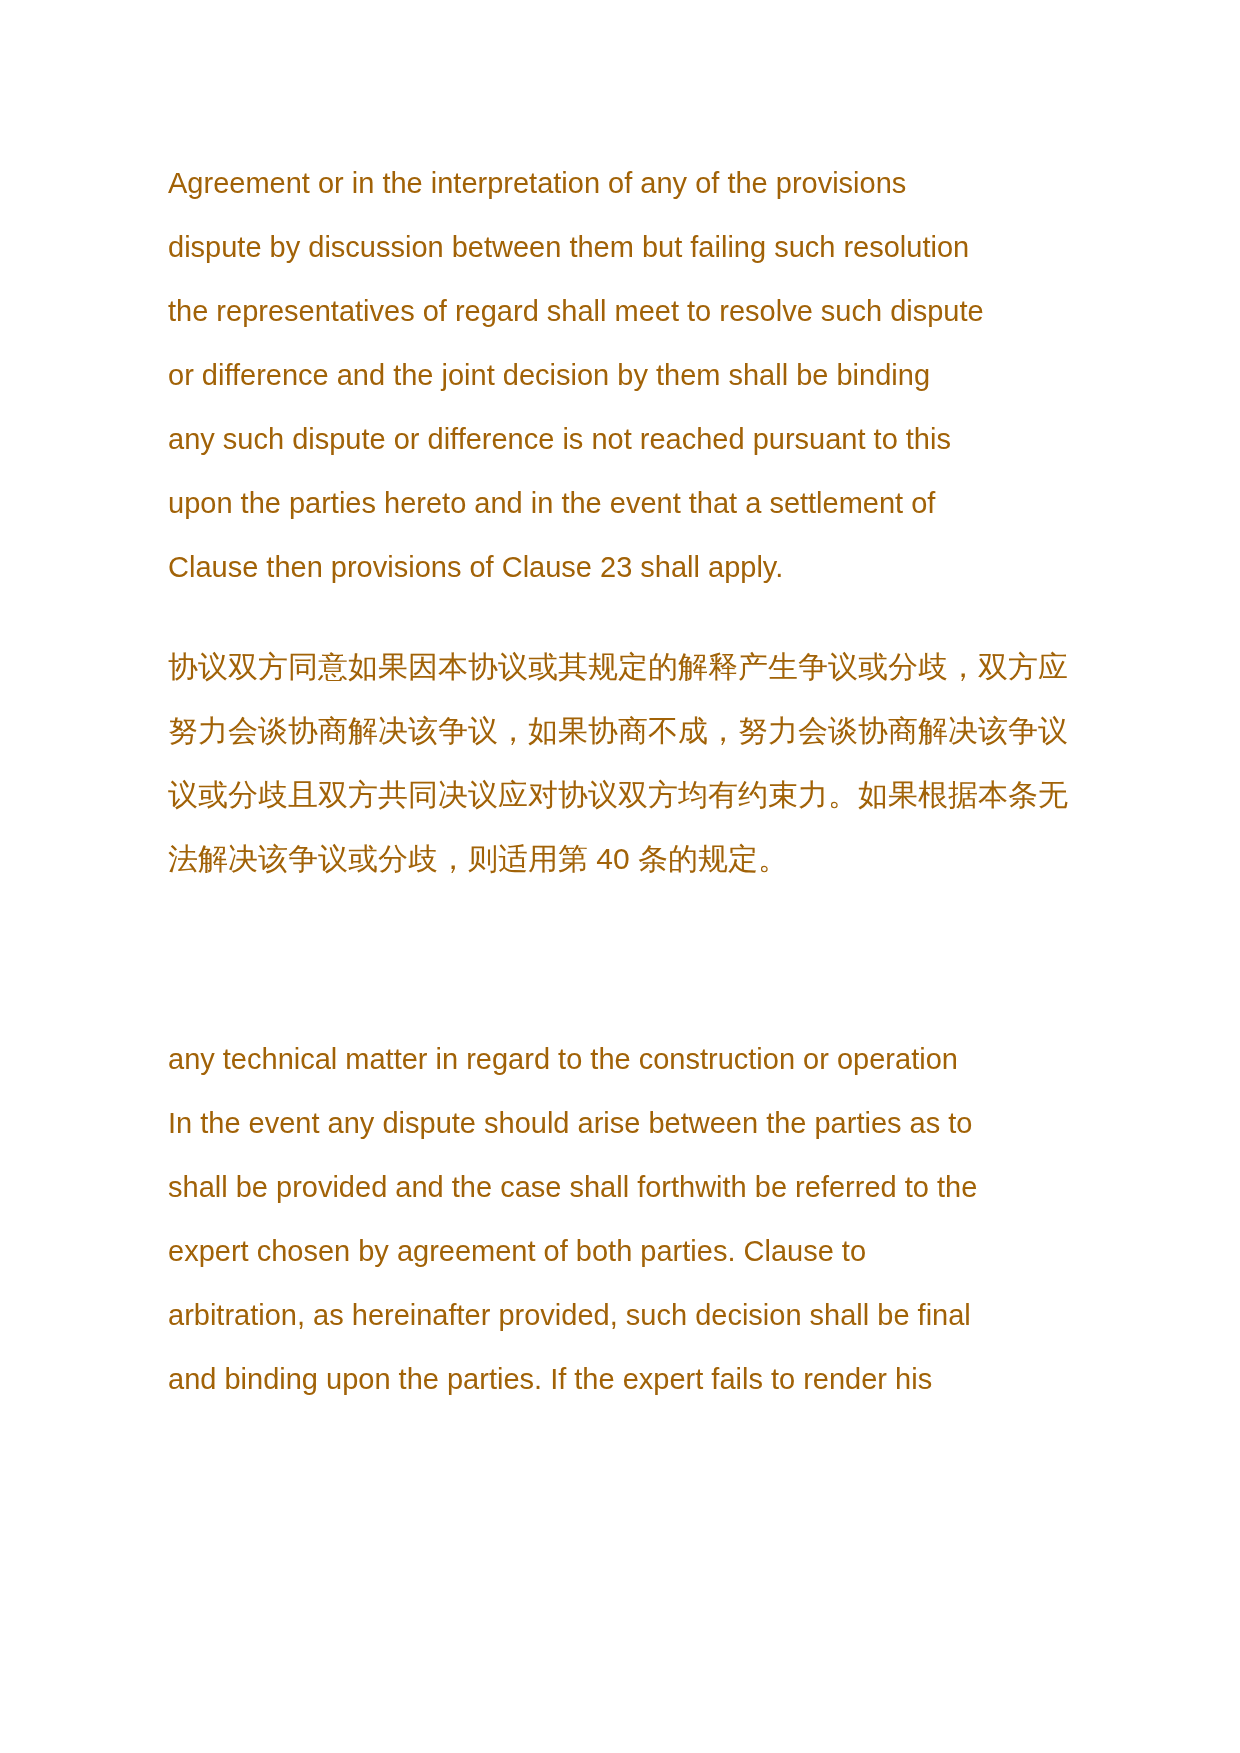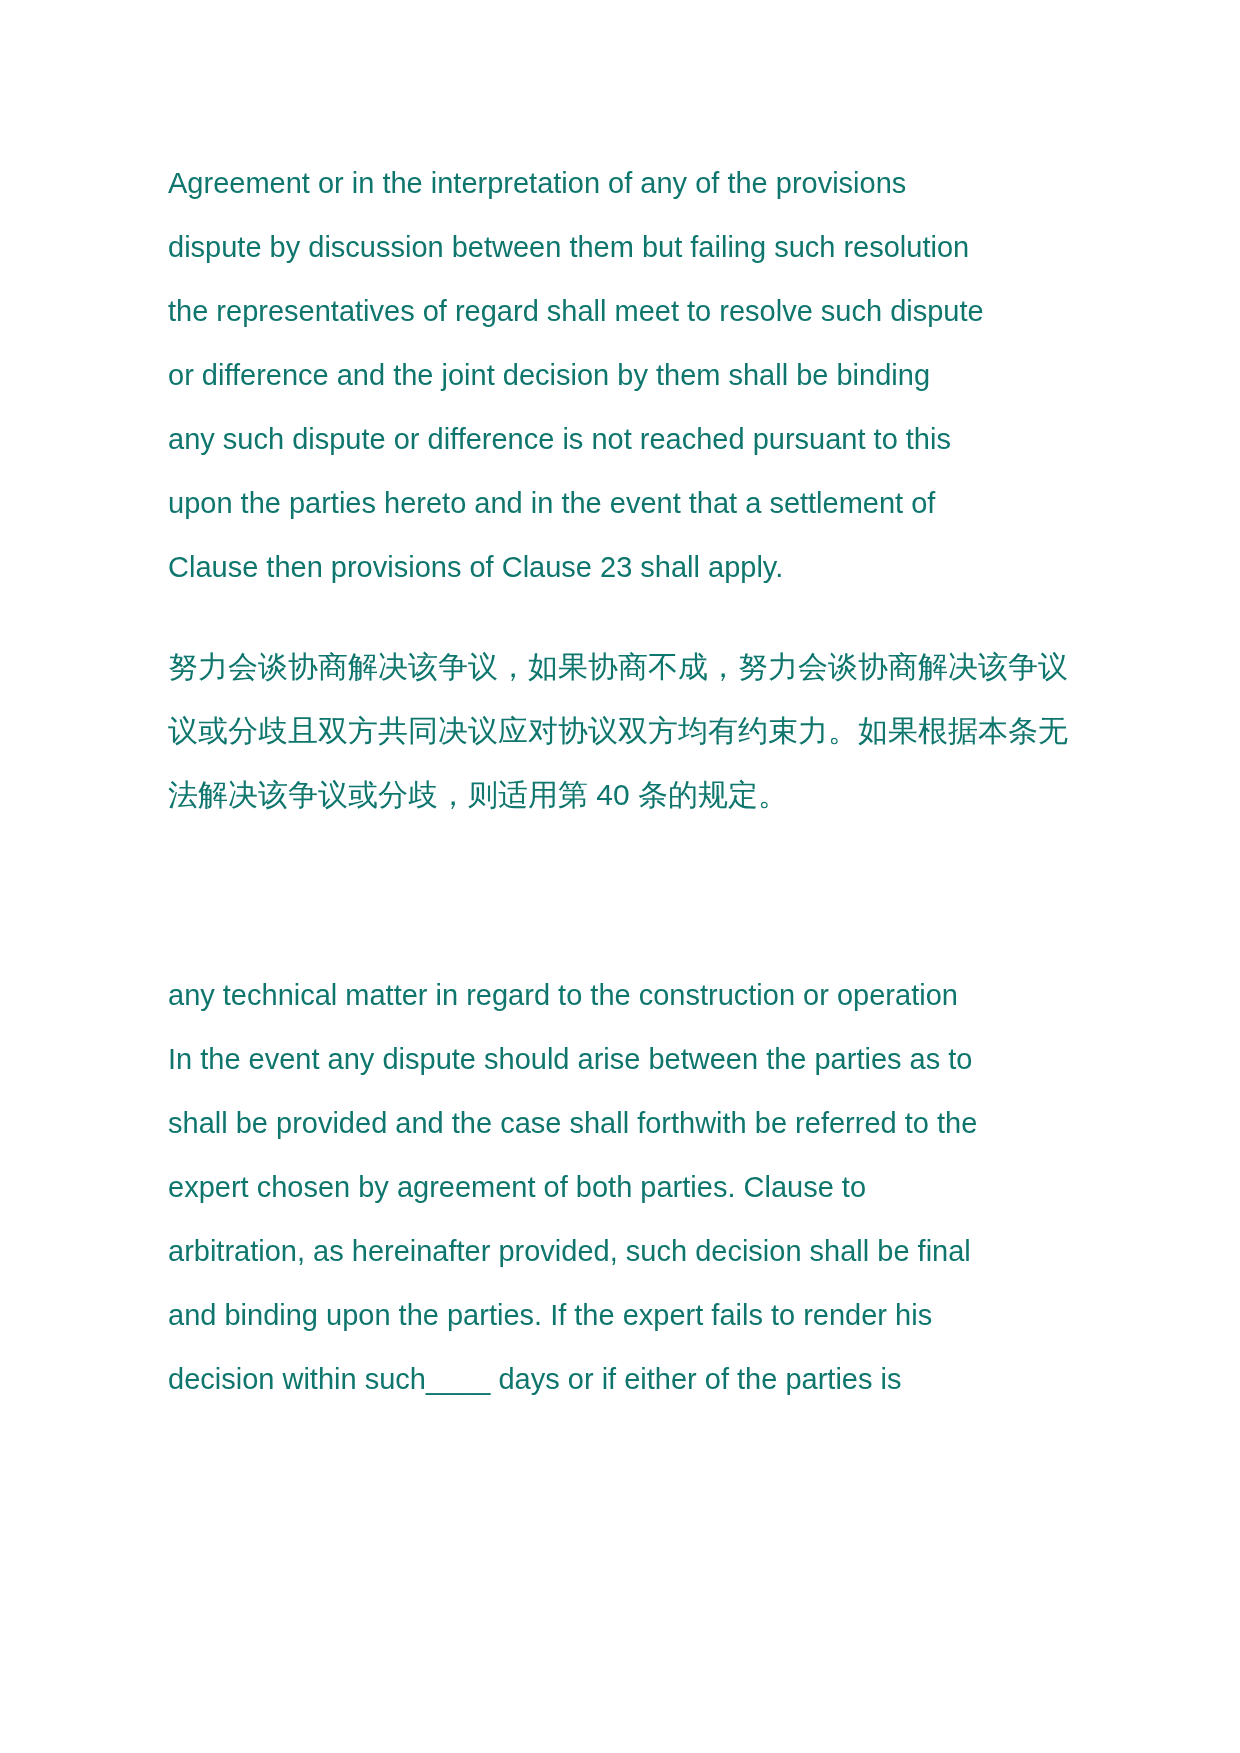"Agreement or in the interpretation" div { color: #0f766e -> #a16207 }
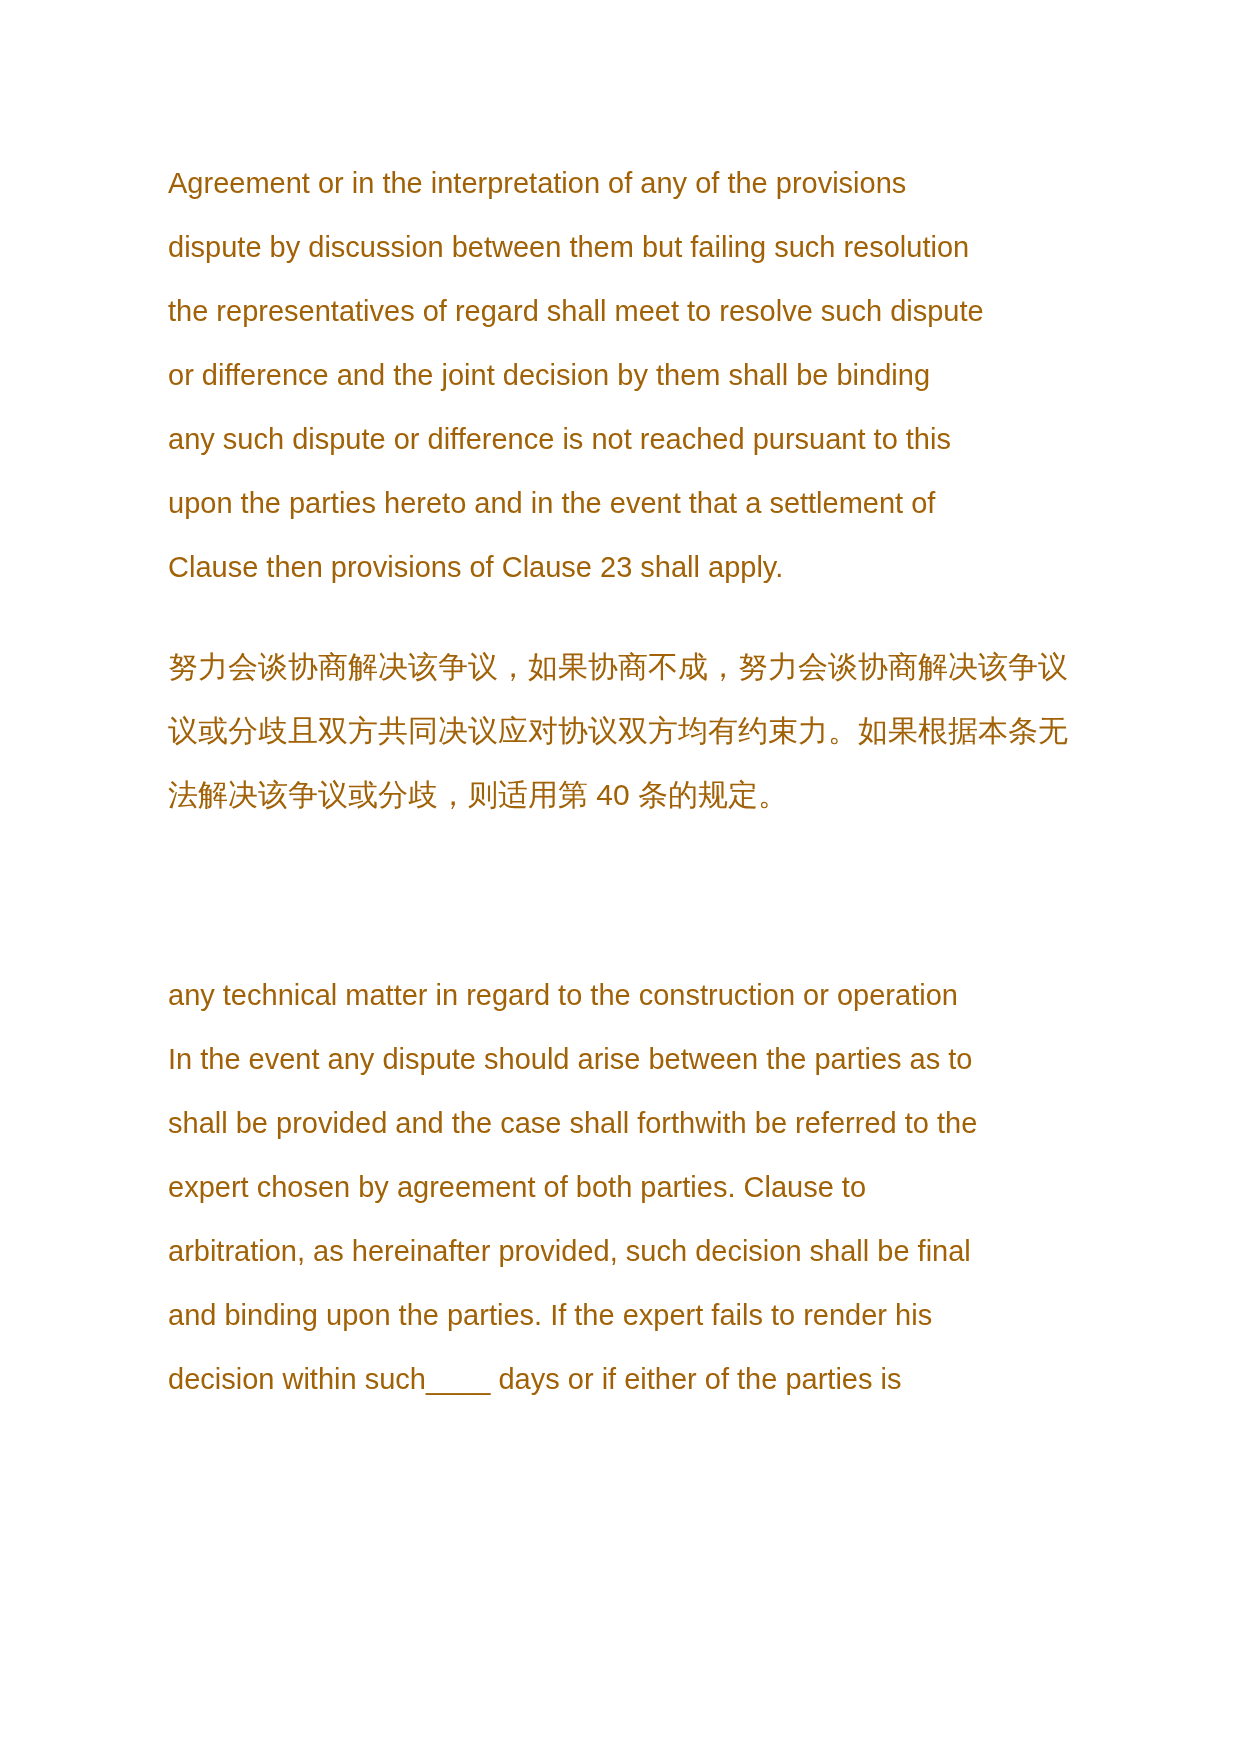"协议双方同意如果因本协议或其规定的解释产生争议或分歧，双方应" div.line { html: none -> <div>协议双方同意如果因本协议或其规定的解释产生争议或分歧，双方应</div> }
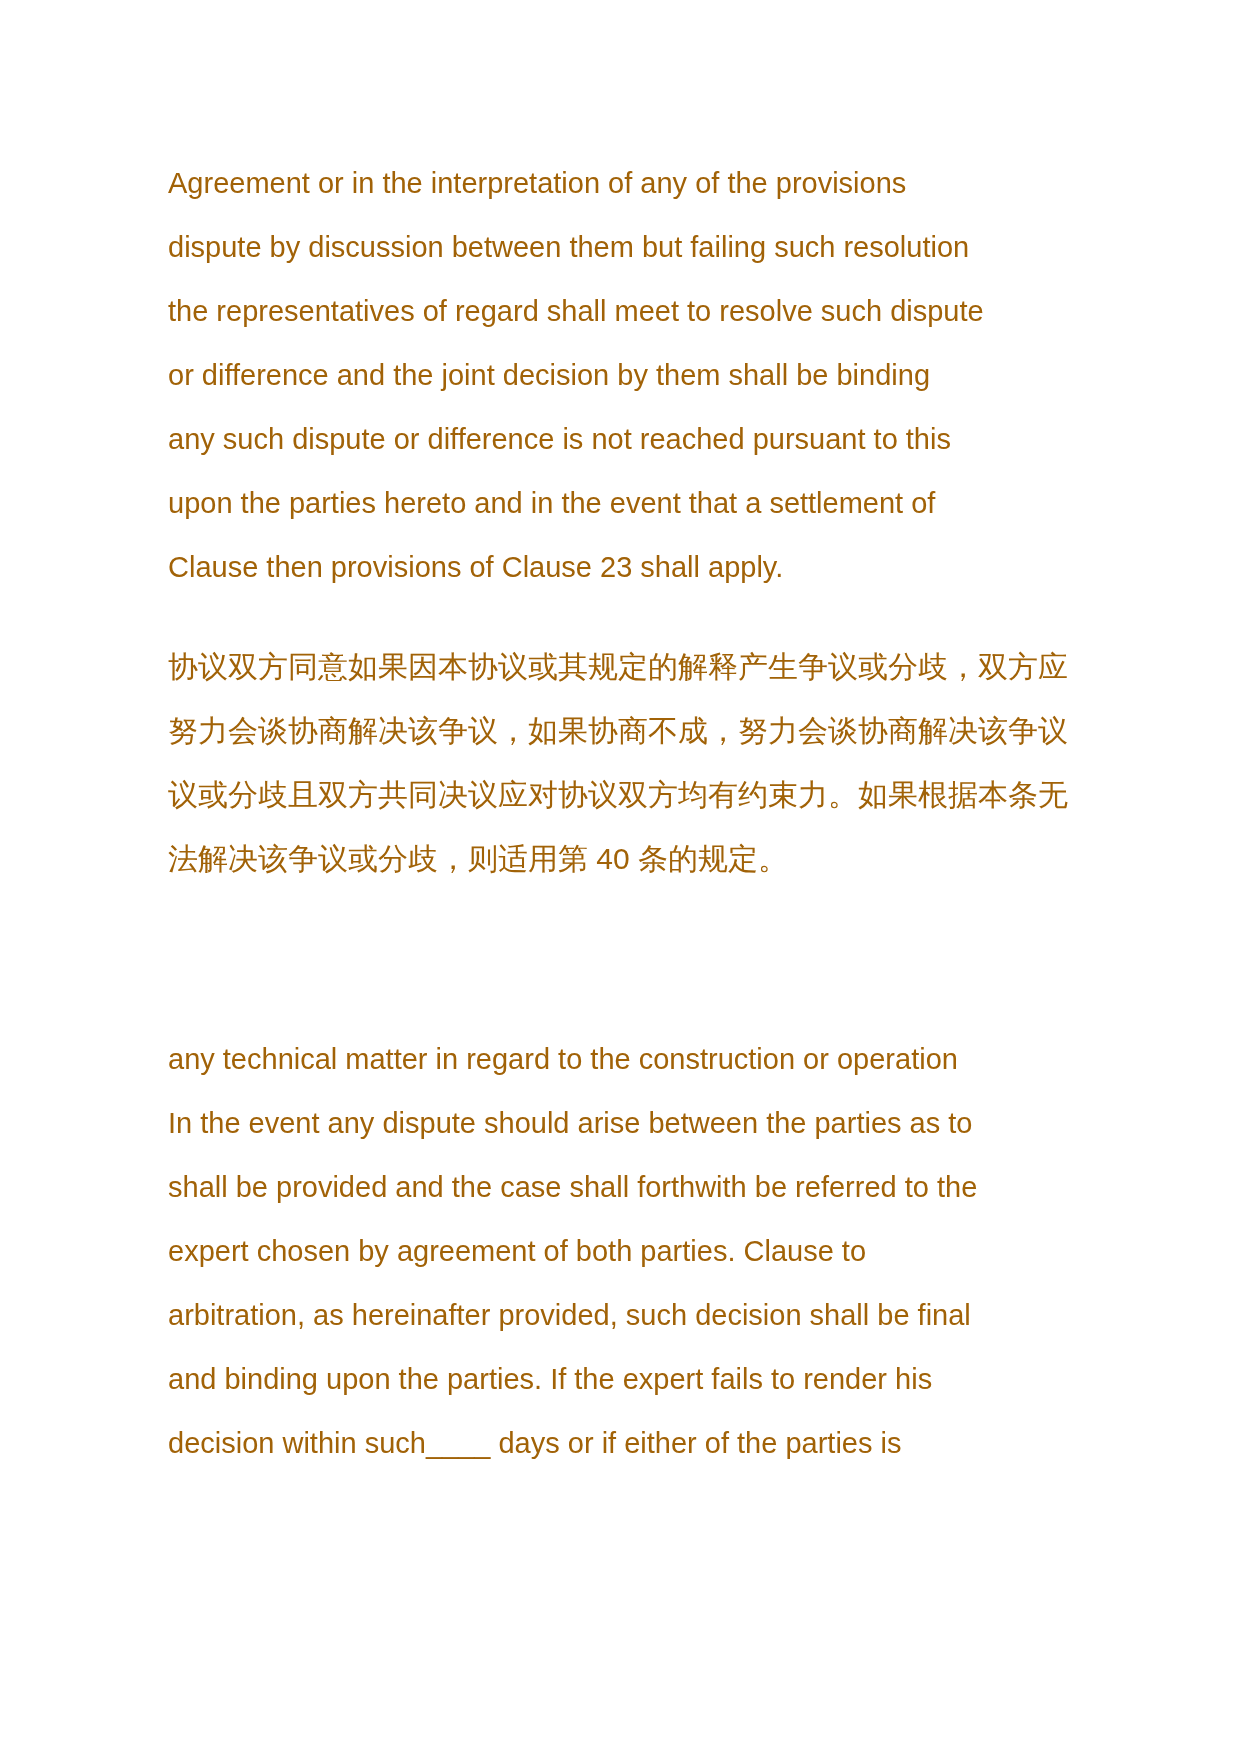"decision within such____ days or" div.line { html: <div>decision within such____ days or if either of the parties is</div> -> none }
